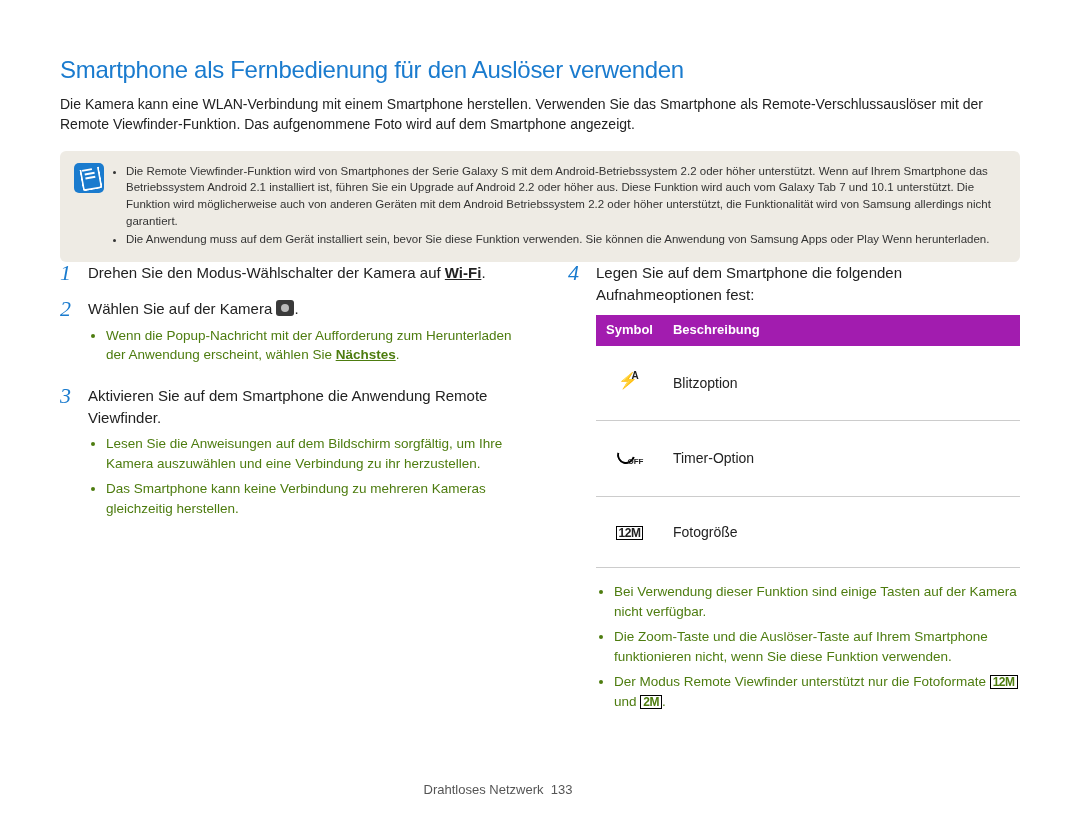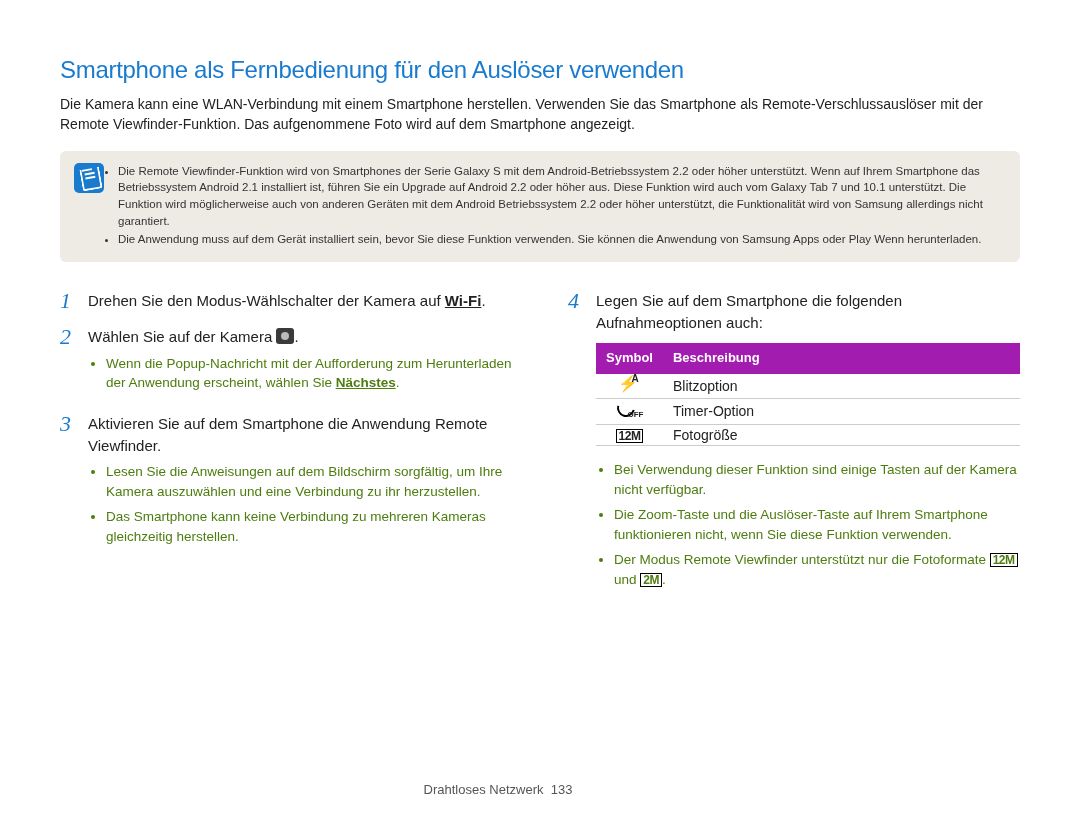"Die Remote Viewfinder-Funktion wird von" .note-box { gap: 0 -> 8px; margin-bottom: 28px -> none }
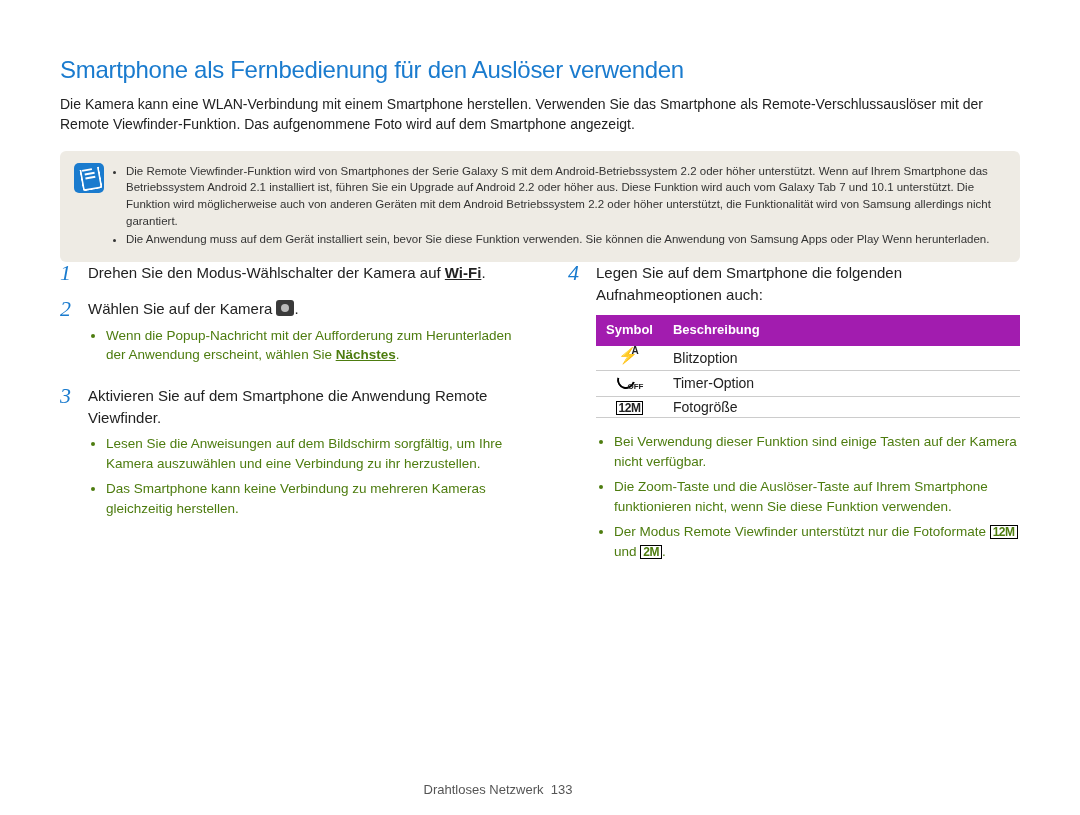"Legen Sie auf dem Smartphone" span { text: auch -> fest }
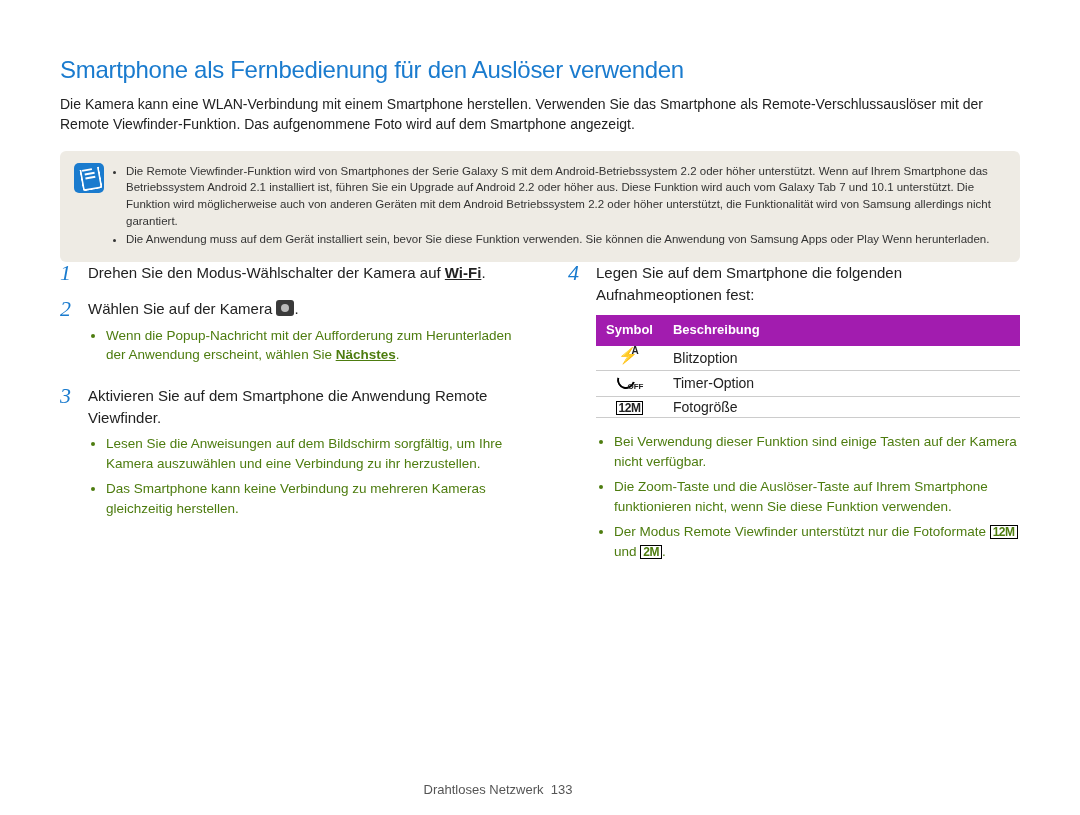"Blitzoption" .tbl td { padding: 0 10px -> 25px 10px }
